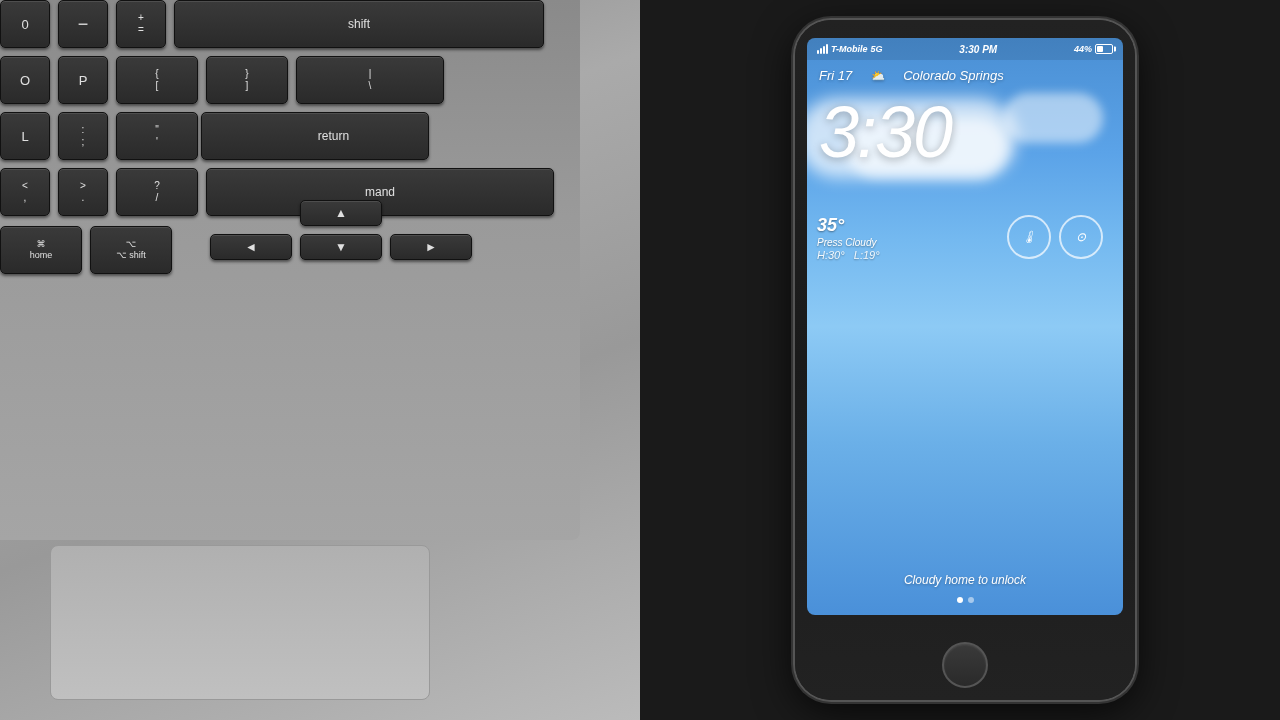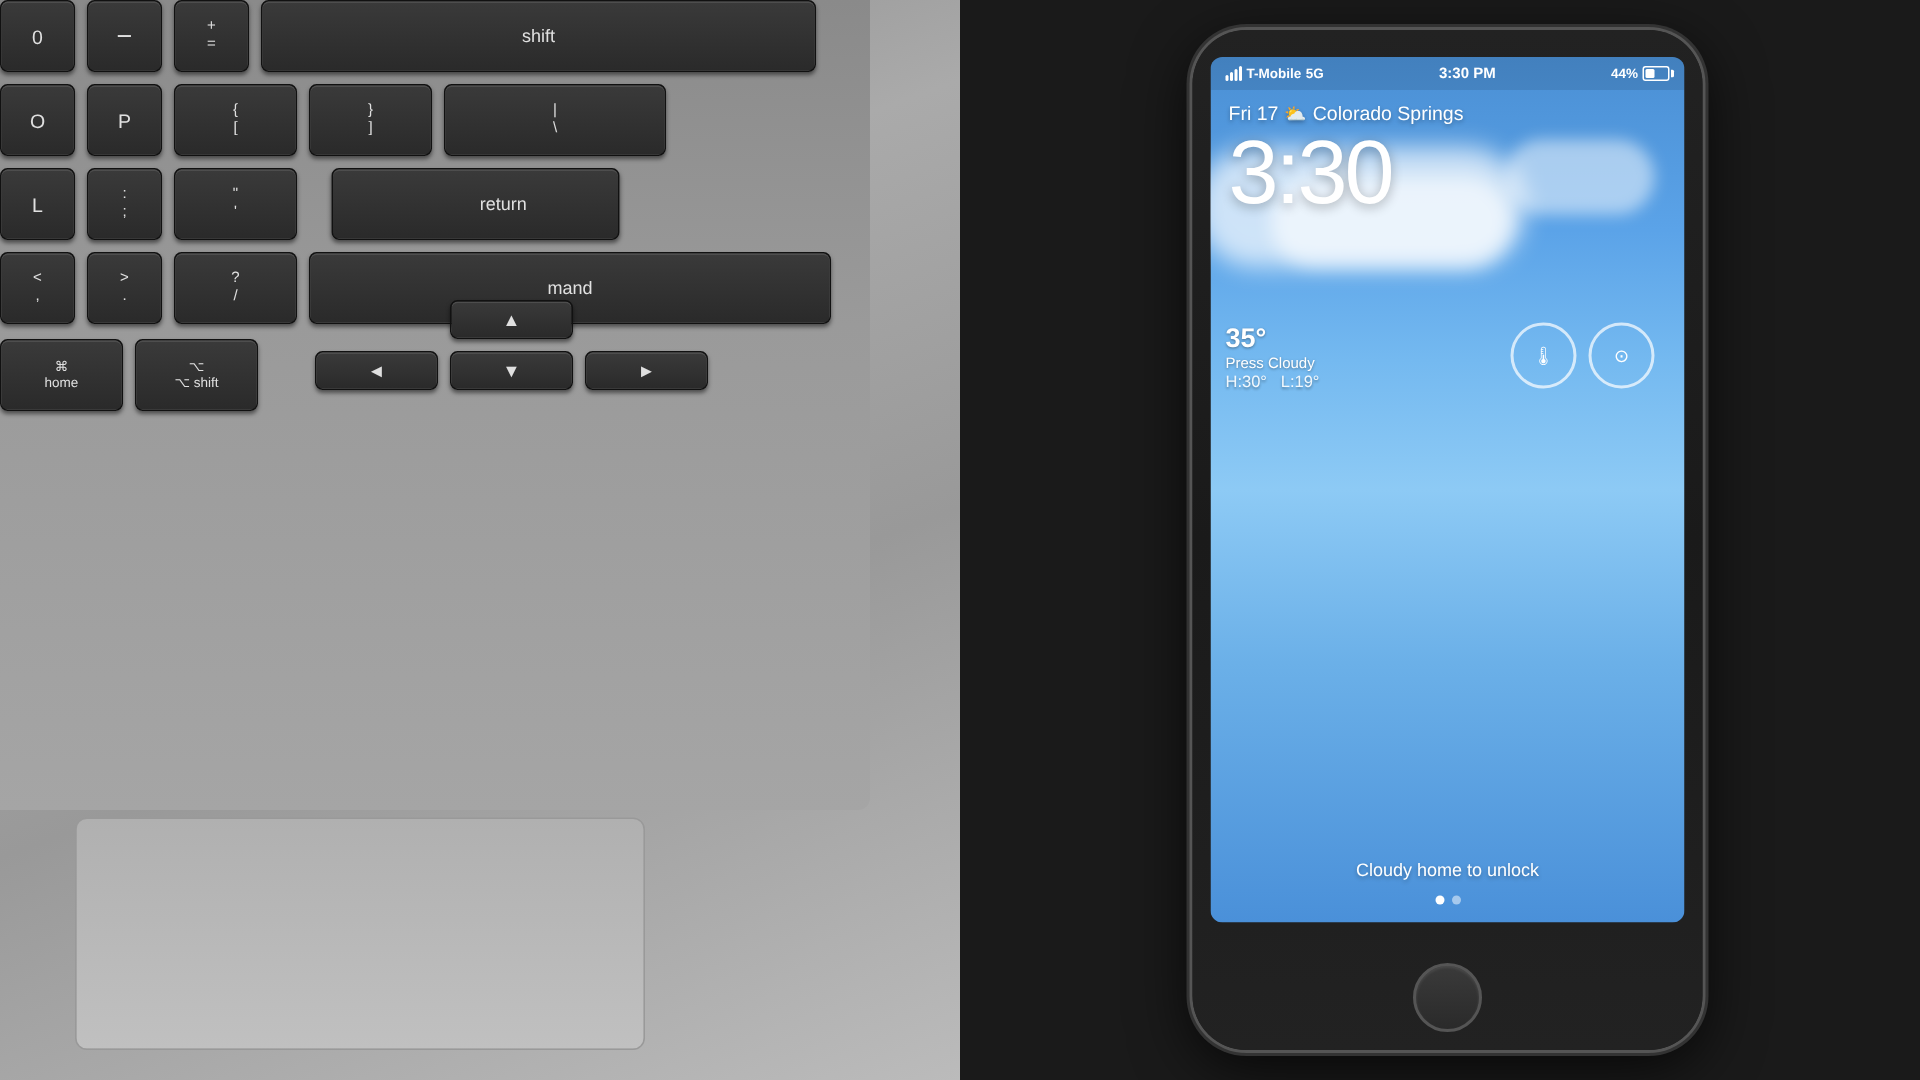"T-Mobile" .phone-body { font-style: none -> italic }
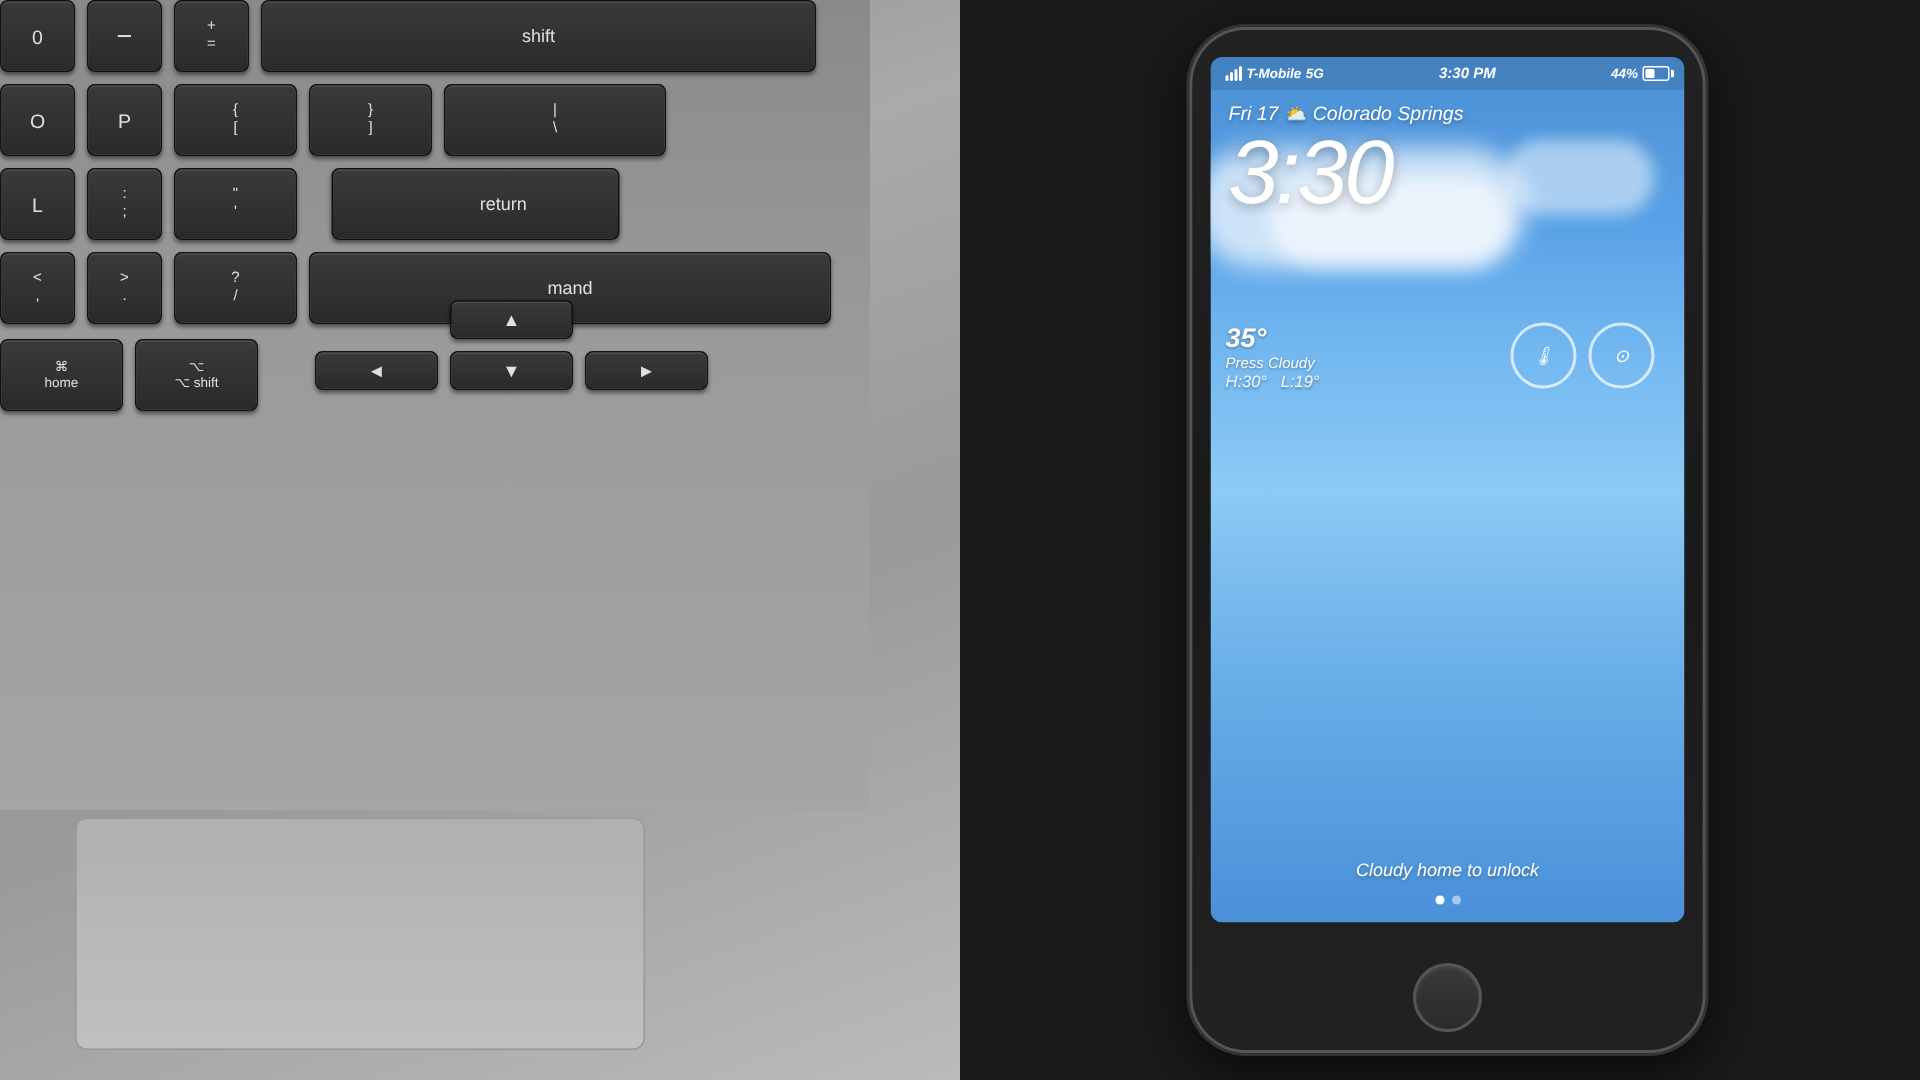"Fri 17" .date-location { gap: 4px -> 18px; margin-bottom: 2px -> 13px }
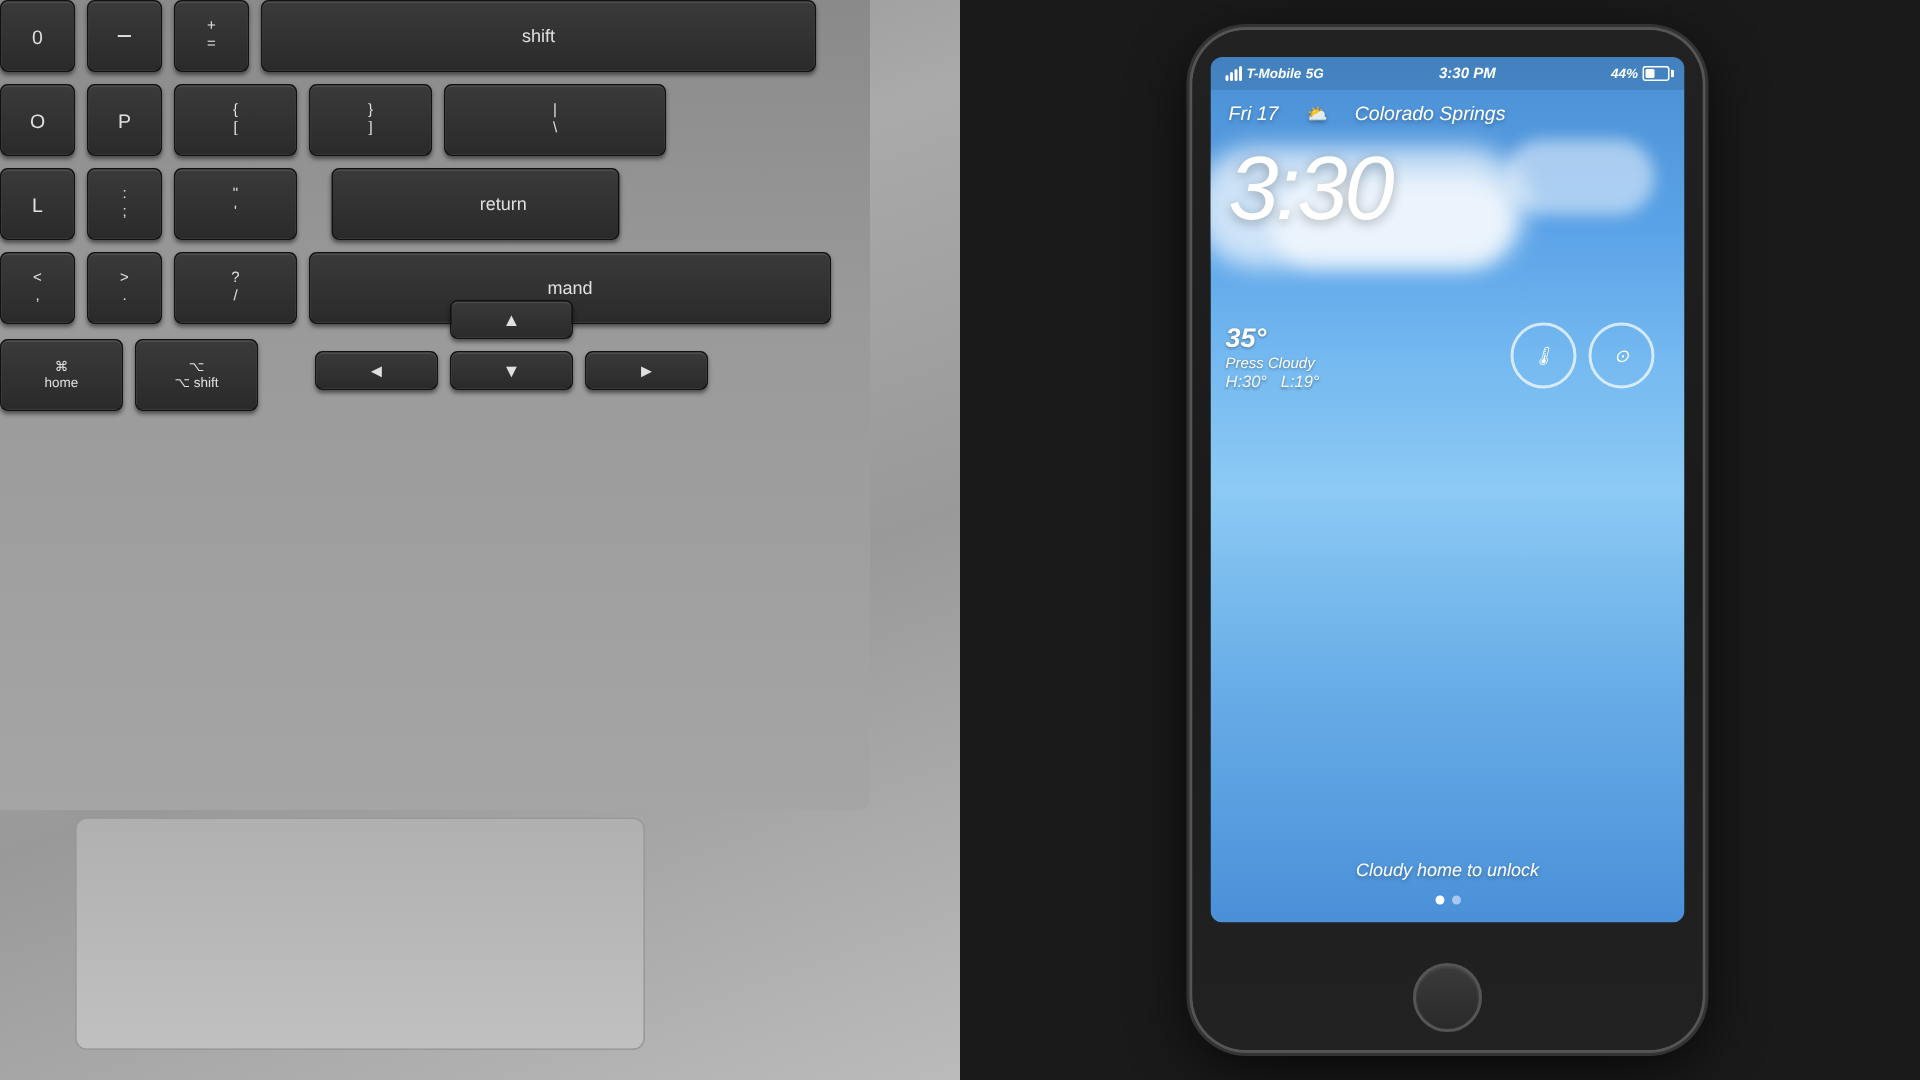"return" .key-return { left: 221px -> 201px; width: 192px -> 228px }
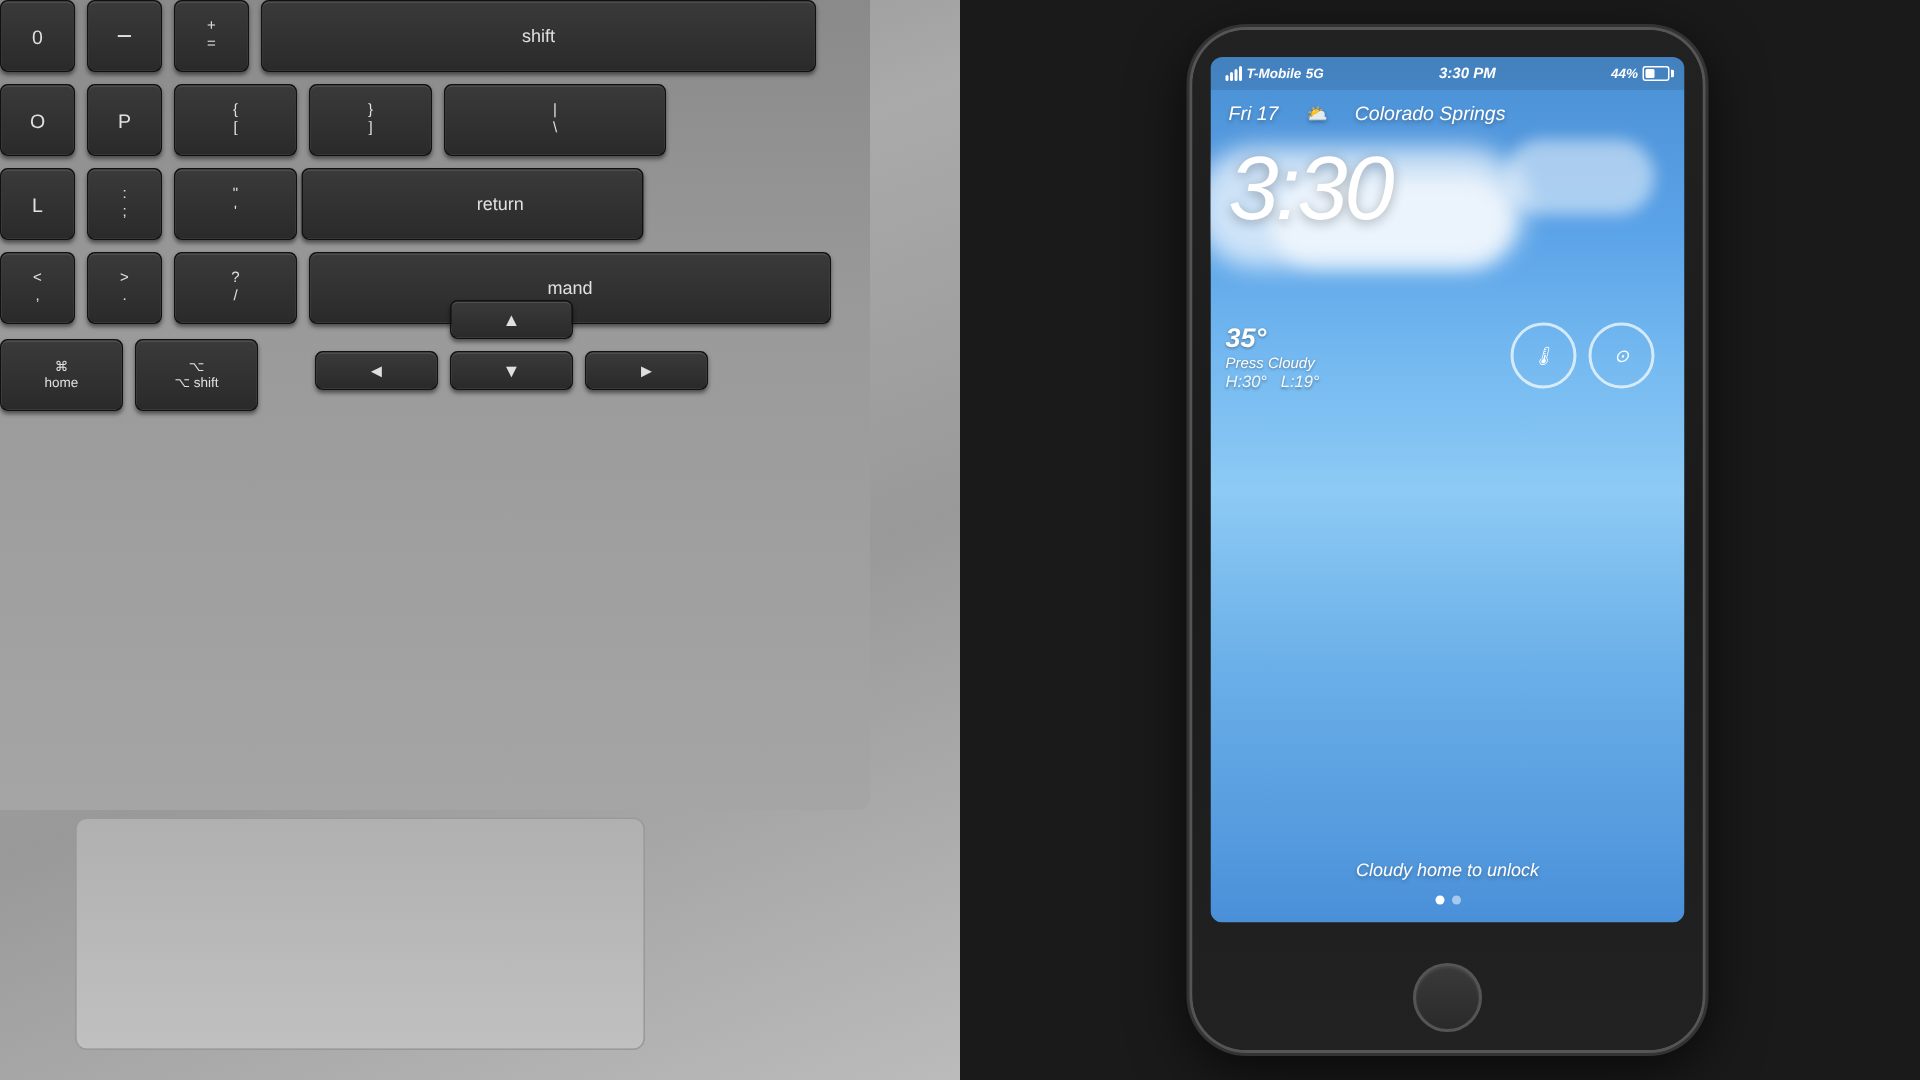"3:30" .time-display { font-size: 60px -> 72px }
